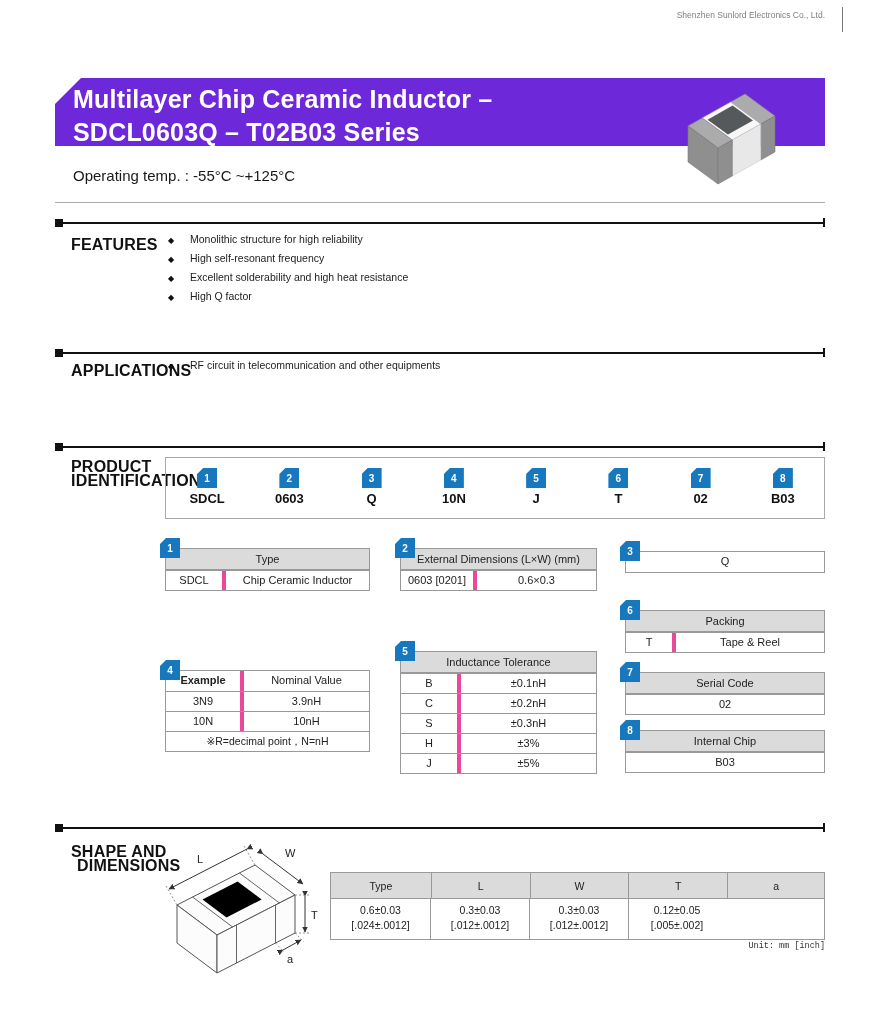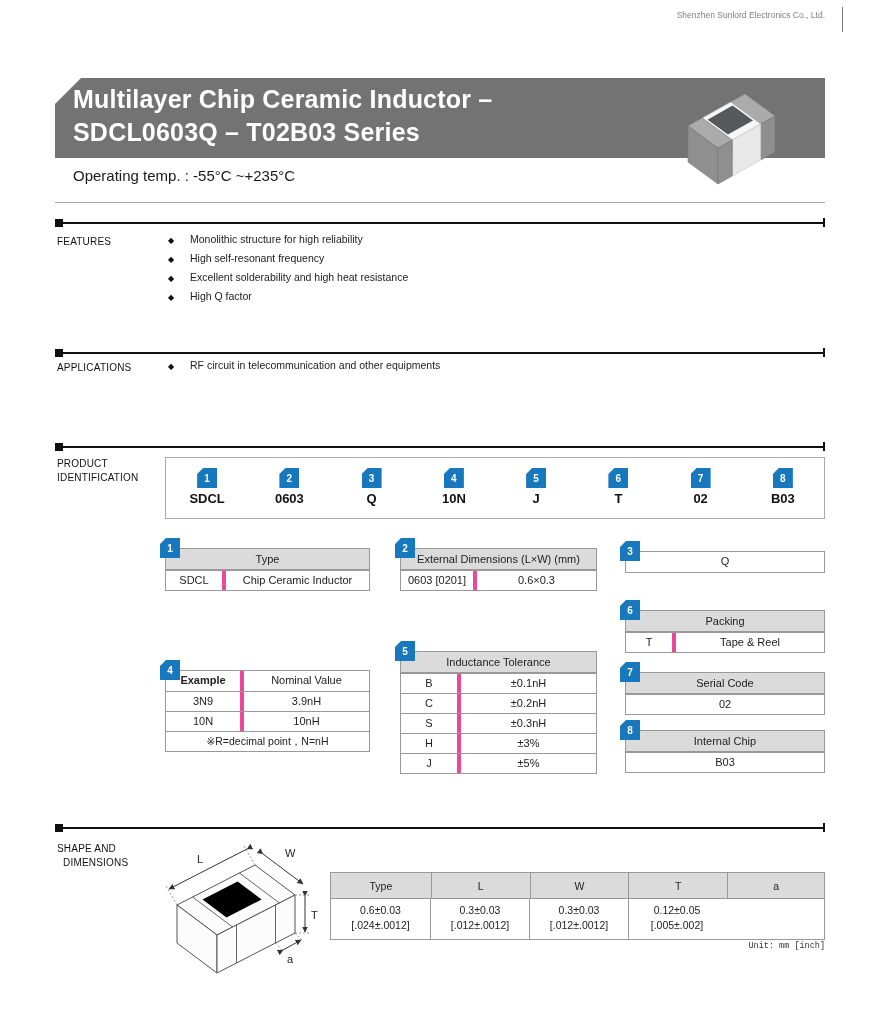"Multilayer Chip Ceramic Inductor –" .band { background: #737373 -> #6d28d9; height: 80px -> 68px }
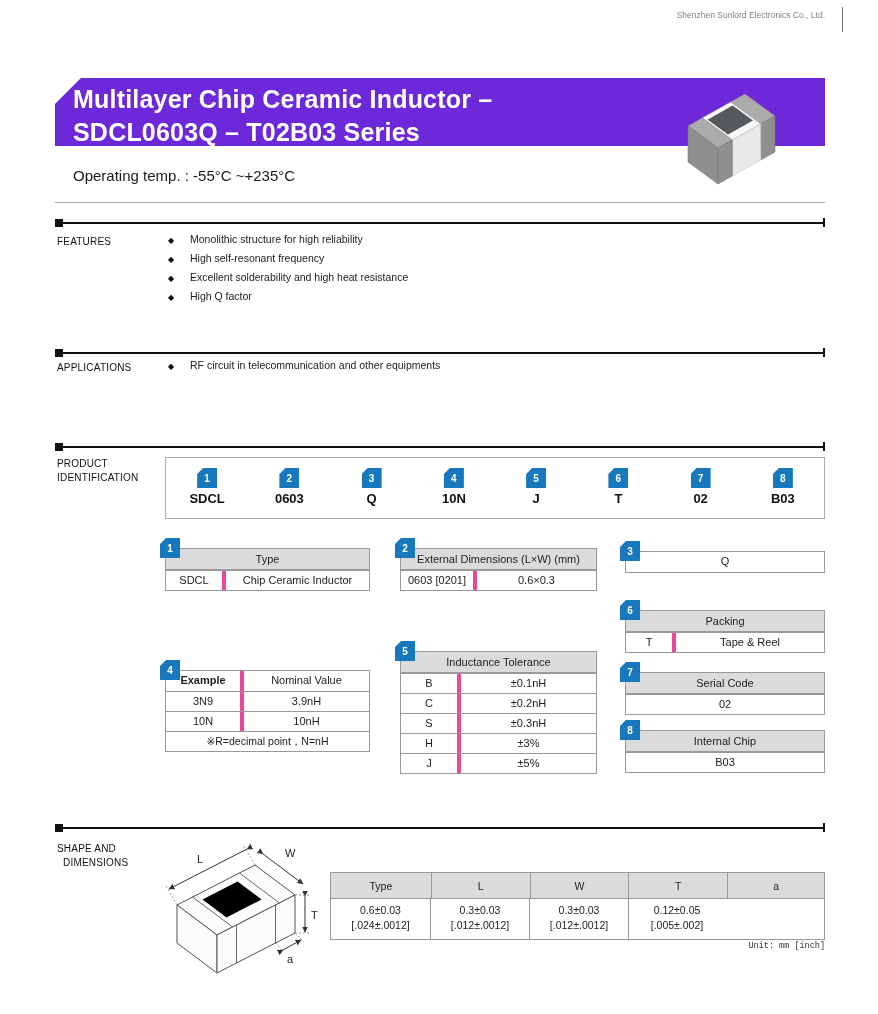"Operating temp. : -55°C ~+235°C" div.abs { text: +235 -> +125 }
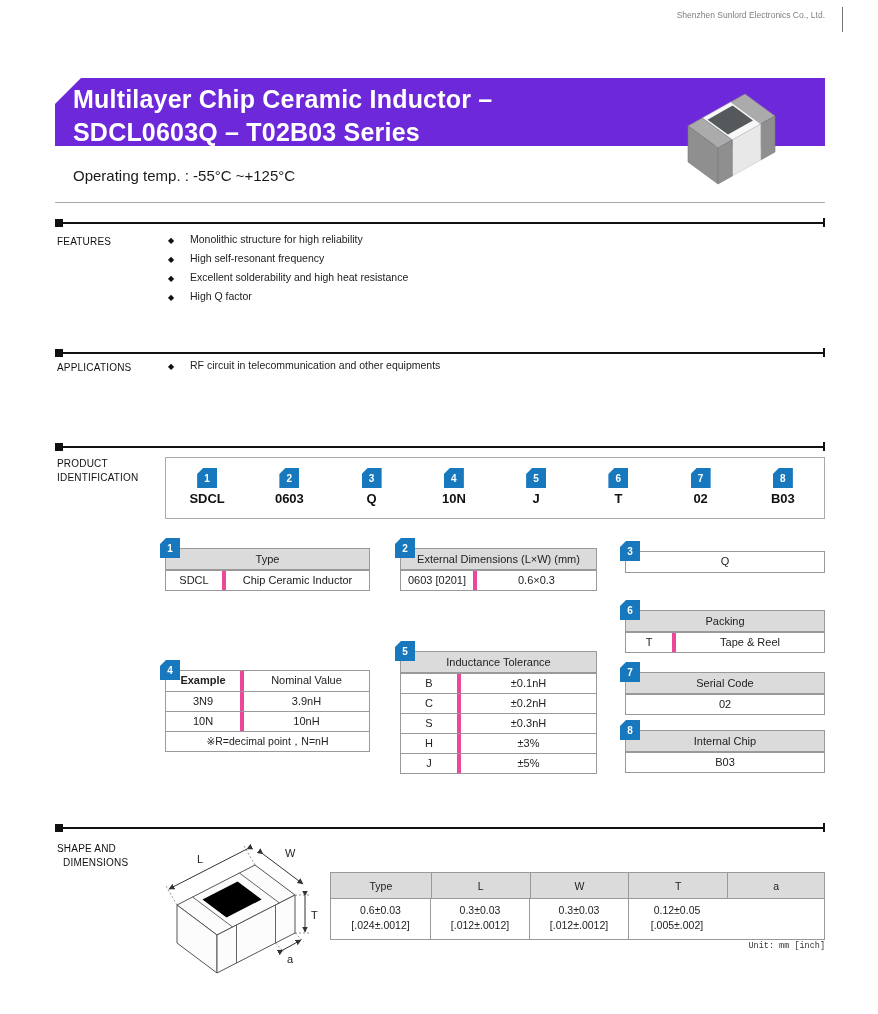"FEATURES" .sec-label { font-size: 10px -> 16px; font-weight: normal -> bold; left: 57px -> 71px }
